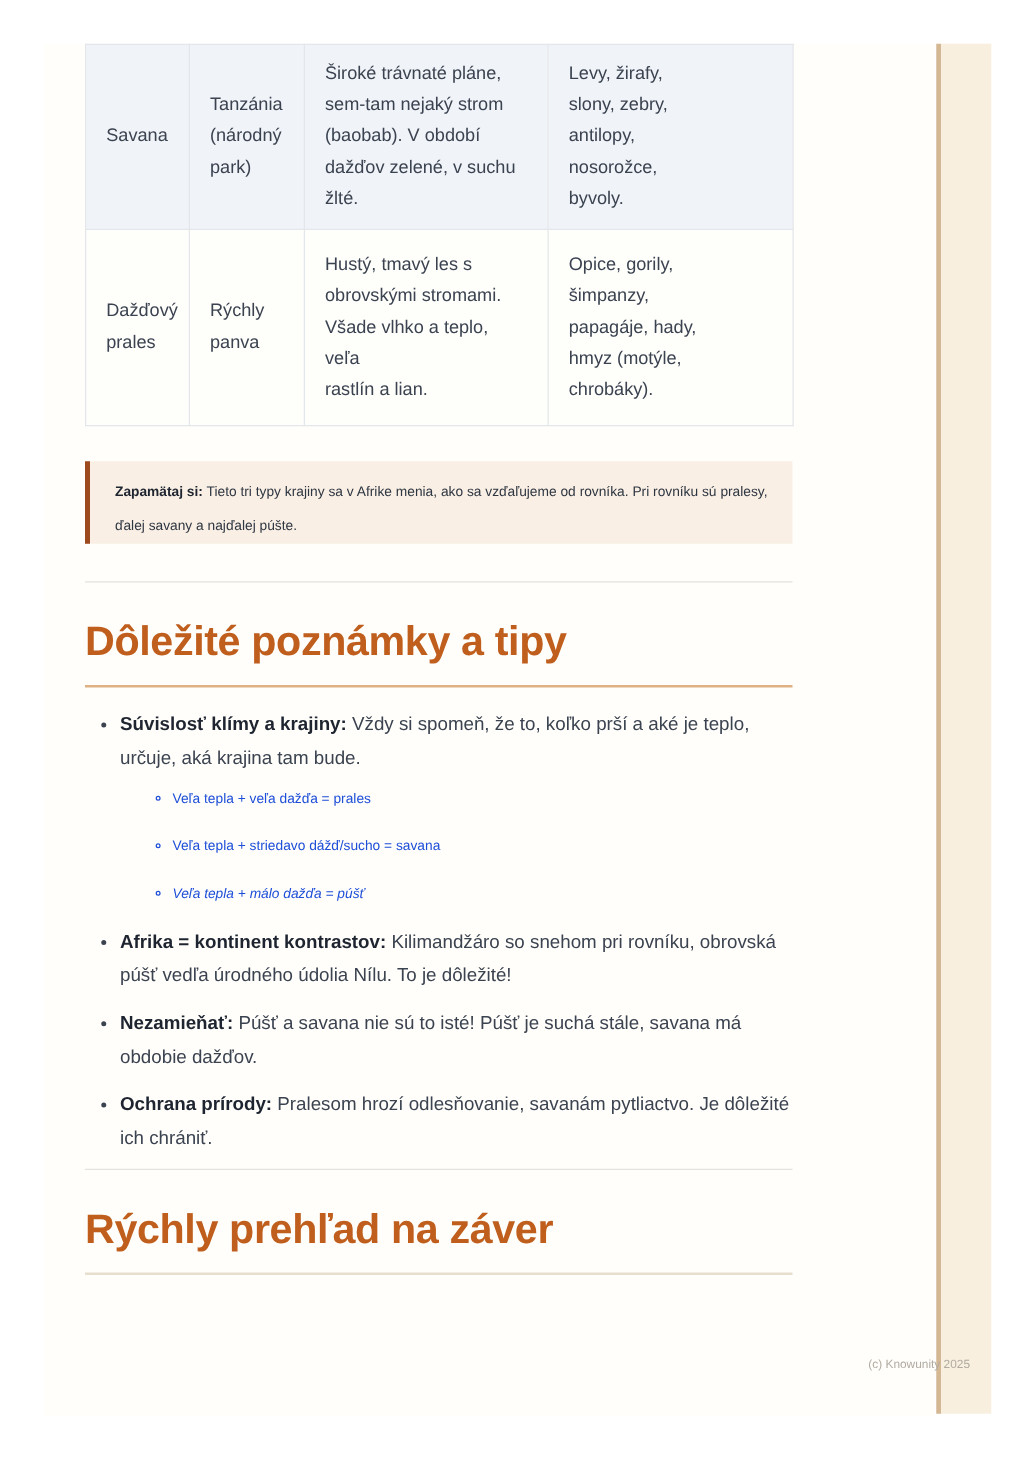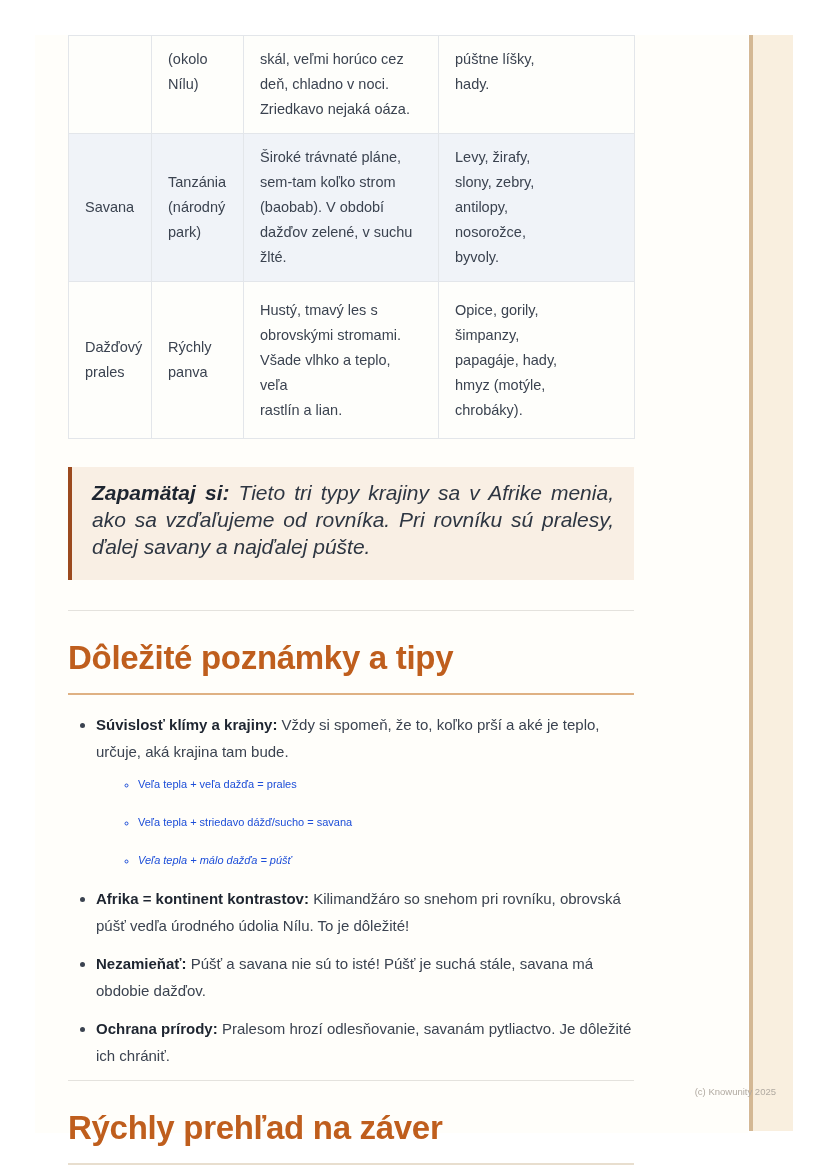"(okolo" tr.r-partial { html: <tr> <td></td> <td> <div>(okolo</div> <div>Nílu)</div> </td> <td> <div>skál, veľmi horúco cez</div> <div>deň, chladno v noci.</div> <div>Zriedkavo nejaká oáza.</div> </td> <td> <div>púštne líšky,</div> <div>hady.</div> </td> </tr> -> none }
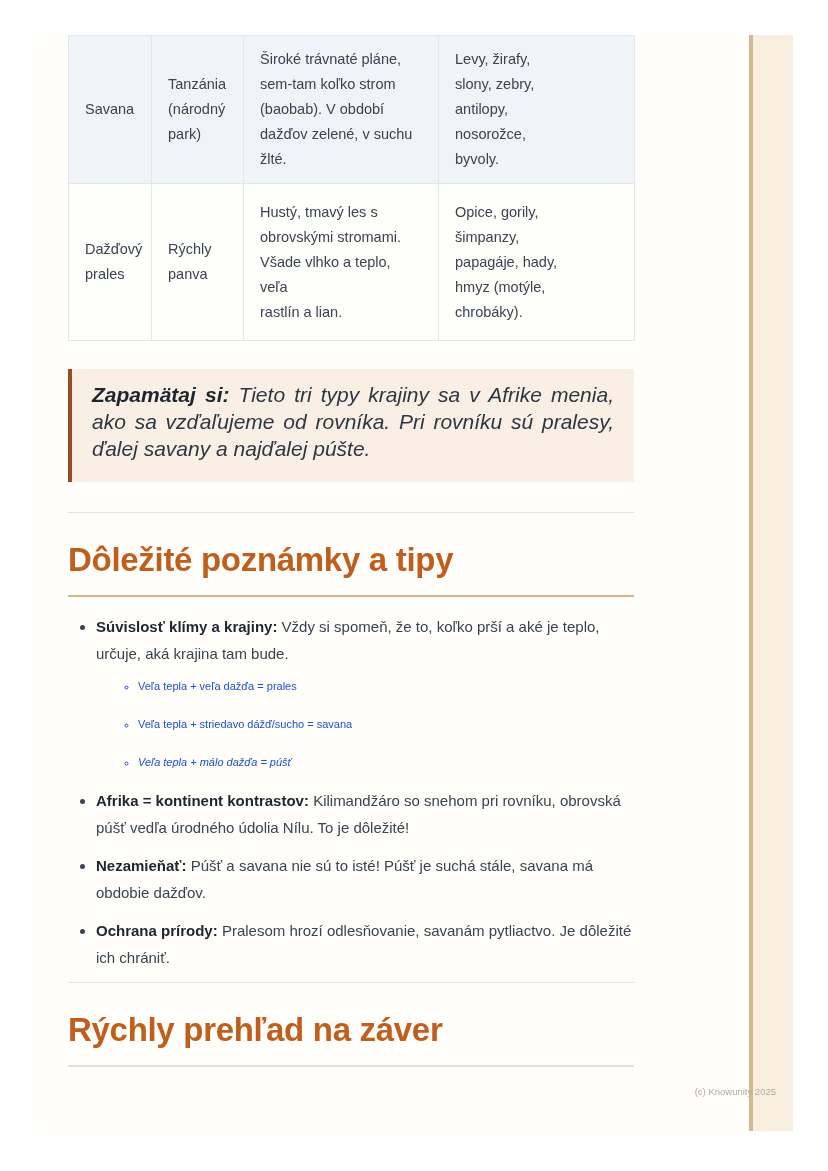"sem-tam koľko strom" div { text: koľko -> nejaký }
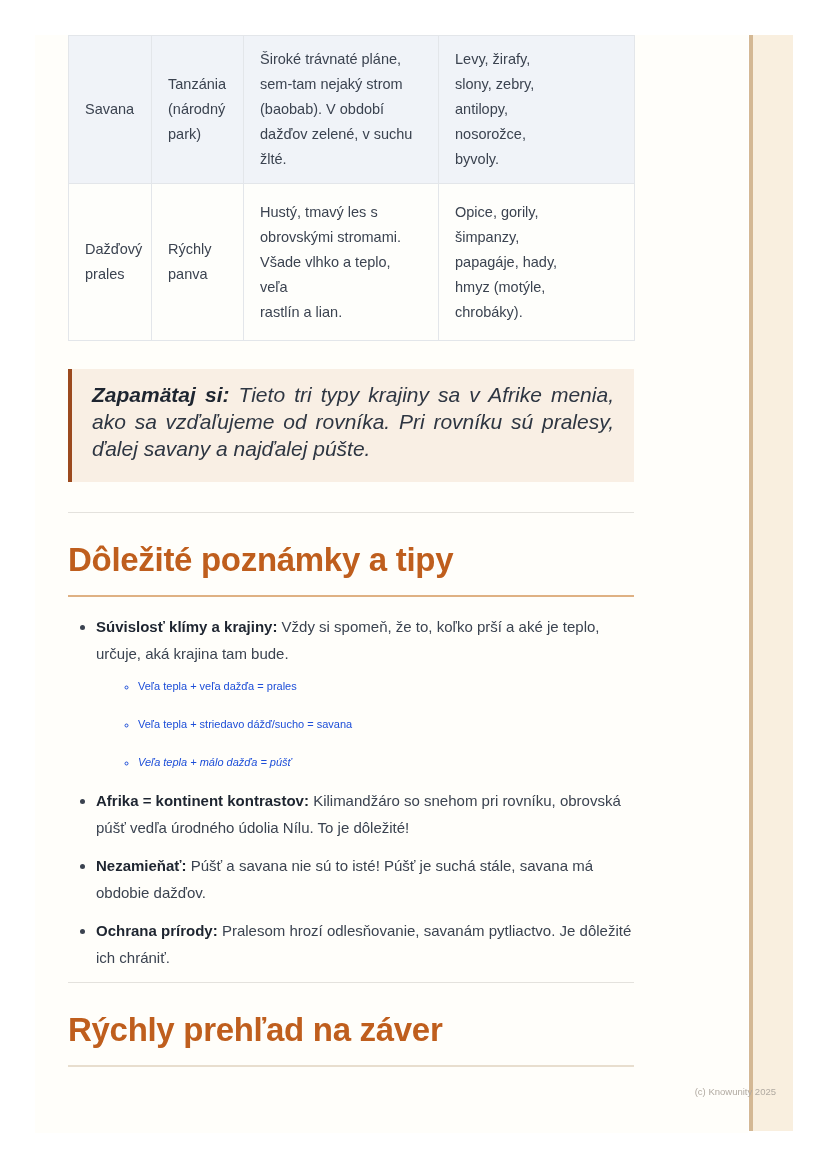"Zapamätaj si: Tieto tri typy" .callout { font-size: 21px -> 11px; font-style: italic -> none; padding: 12px 20px 20px 20px -> 12px 20px 0 20px }
